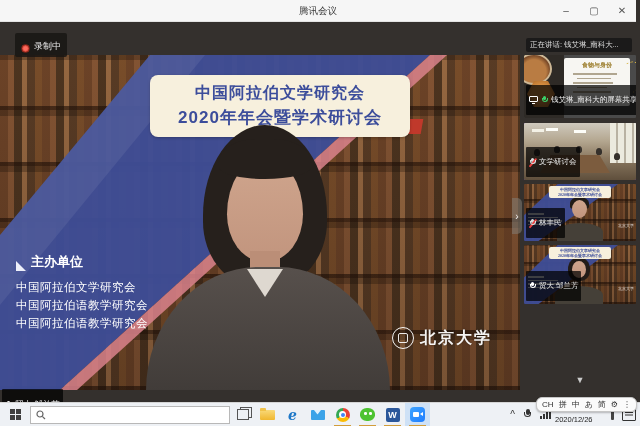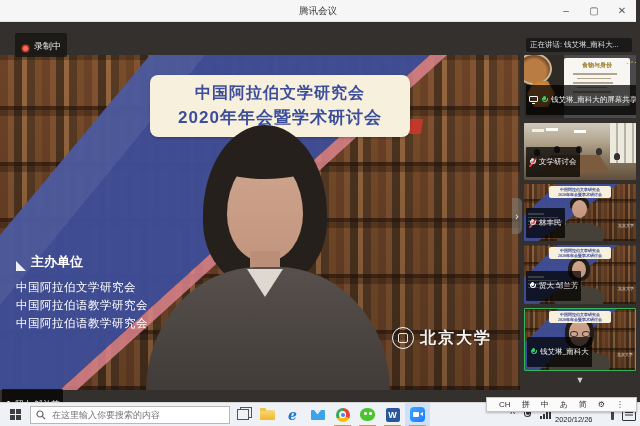"钱艾琳_南科大" div.thumb { html: <div> <div></div> <div> <div>中国阿拉伯文学研究会</div> <div>2020年年会暨学术研讨会</div> </div> <div></div> <div></div> <div></div> <div></div> <div>北京大学</div> <div> <span></span> <span>钱艾琳_南科大</span> </div> </div> -> none }
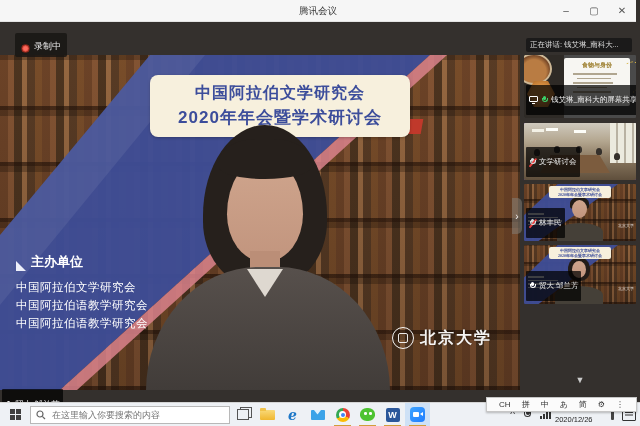"CH" .ime-bar { border-radius: 0 -> 6px; gap: 11px -> 5px; padding: 0 12px -> 0 5px }
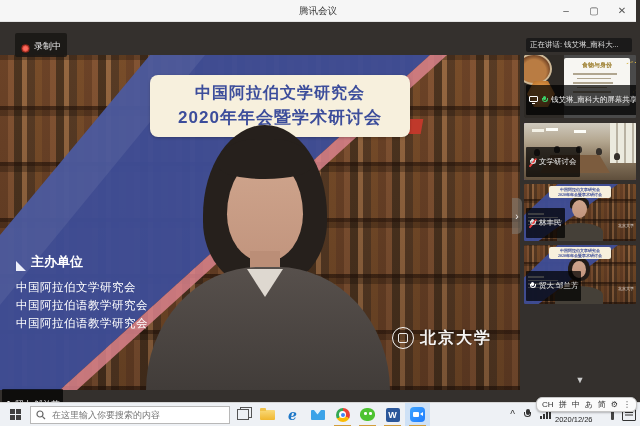"在这里输入你要搜索的内容" input { html: <input> -> none }
